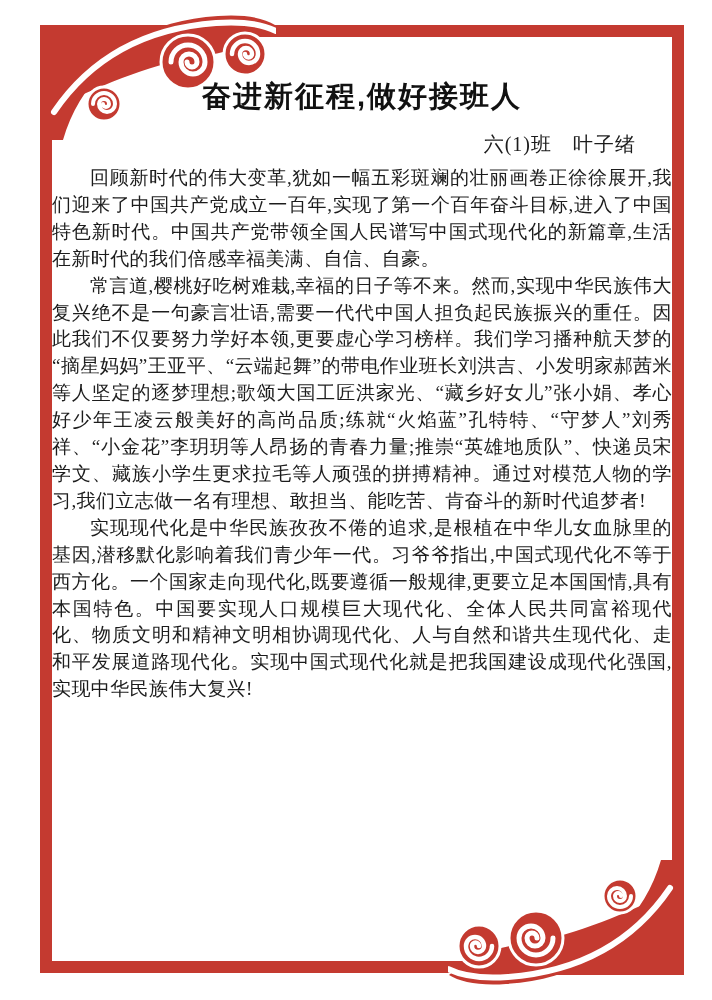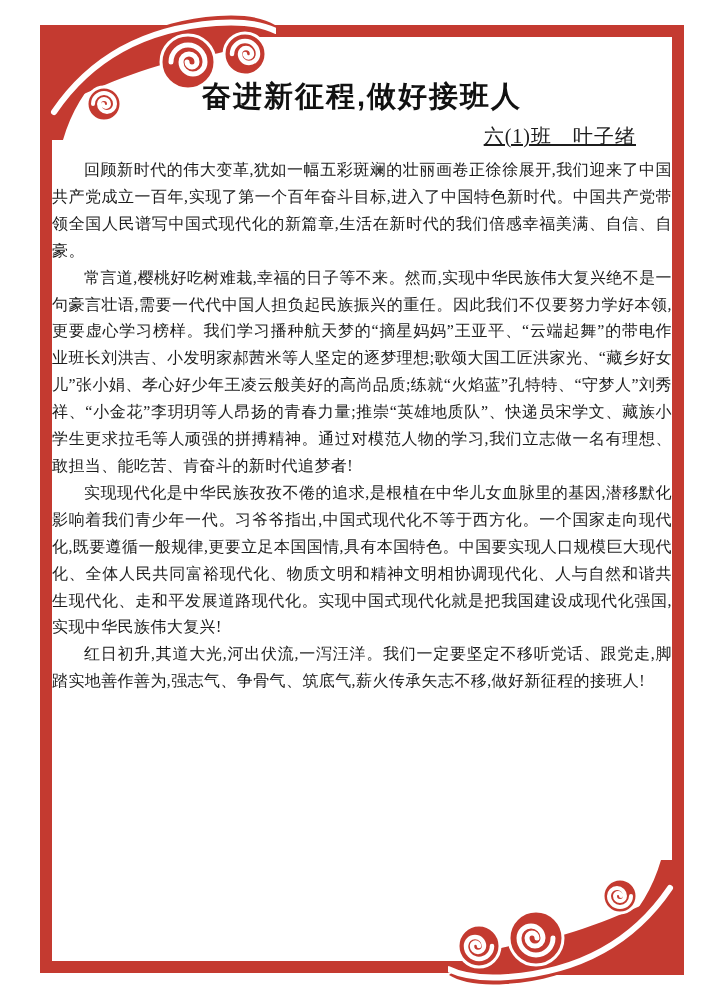"六(1)班 叶子绪" .byline { margin-top: 6px -> 14px; text-decoration: underline -> none }
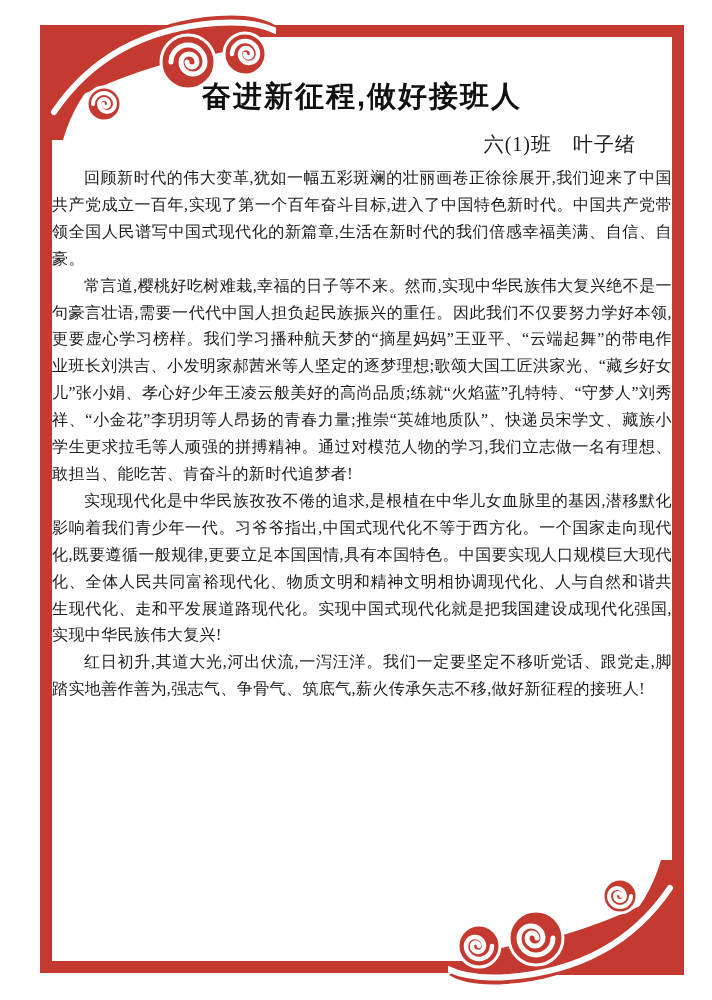"回顾新时代的伟大变革,犹如一幅五彩斑斓的壮丽画卷正徐徐展开,我们迎来了中国共产党" .essay p { font-size: 16px -> 19px }
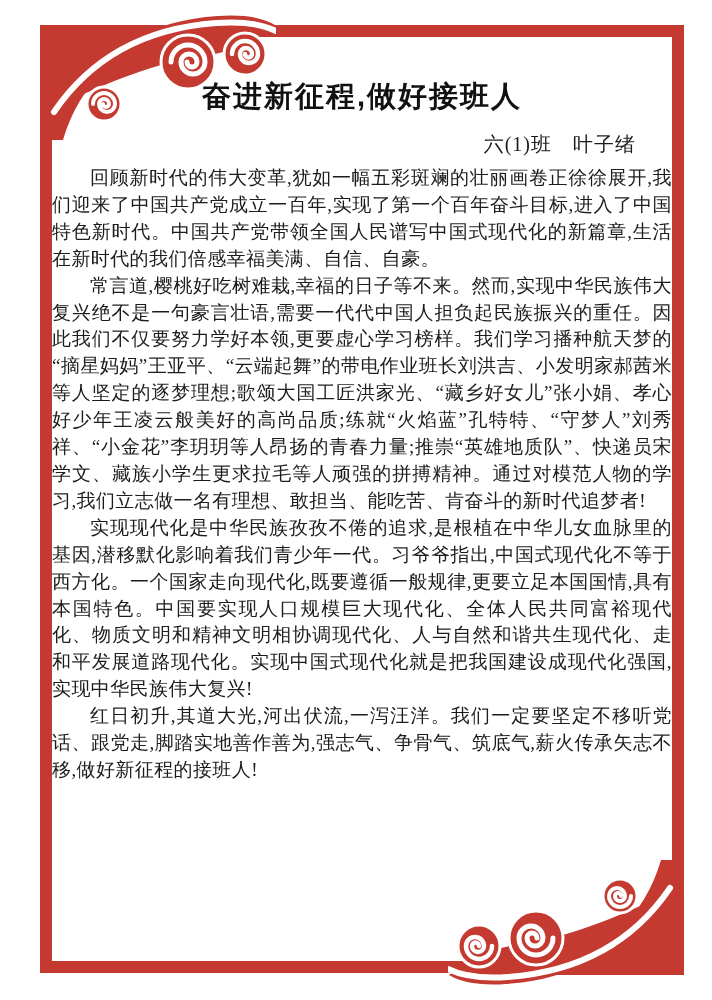"红日初升,其道大光,河出伏流,一泻汪洋。我们一定要坚定不移听党话、跟党走,脚踏实" p { html: <p>红日初升,其道大光,河出伏流,一泻汪洋。我们一定要坚定不移听党话、跟党走,脚踏实地善作善为,强志气、争骨气、筑底气,薪火传承矢志不移,做好新征程的接班人!</p> -> none }
